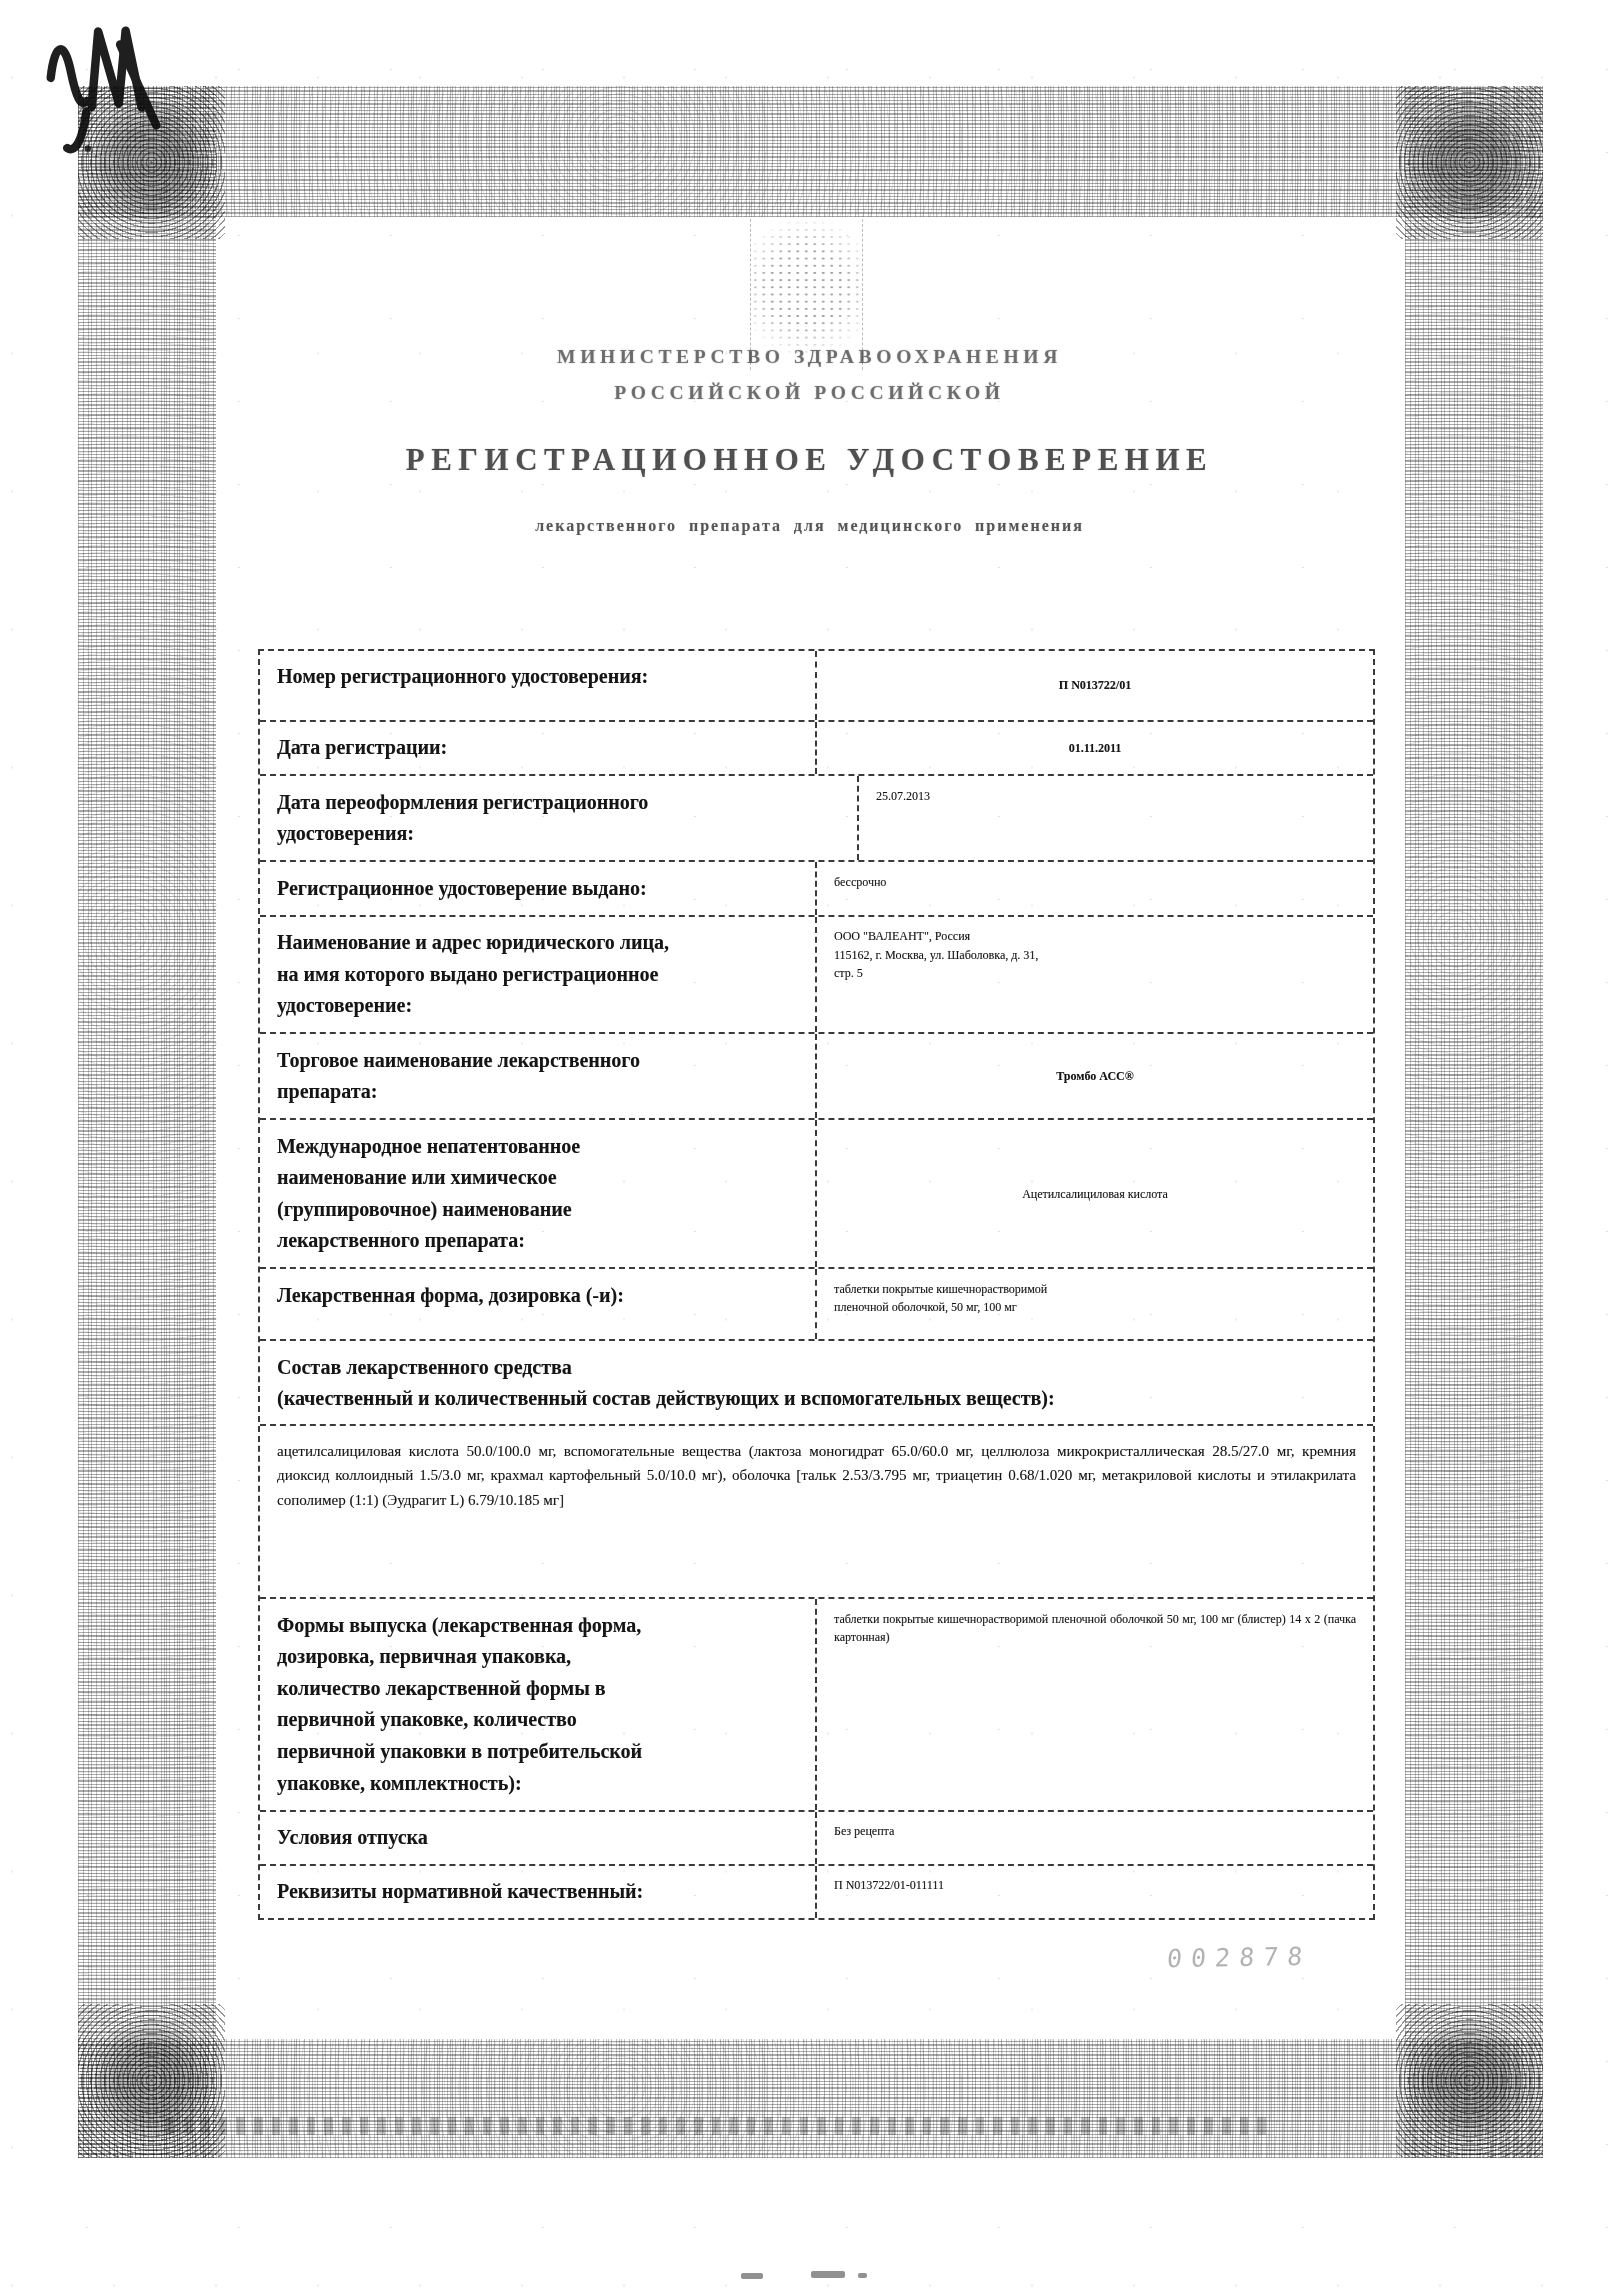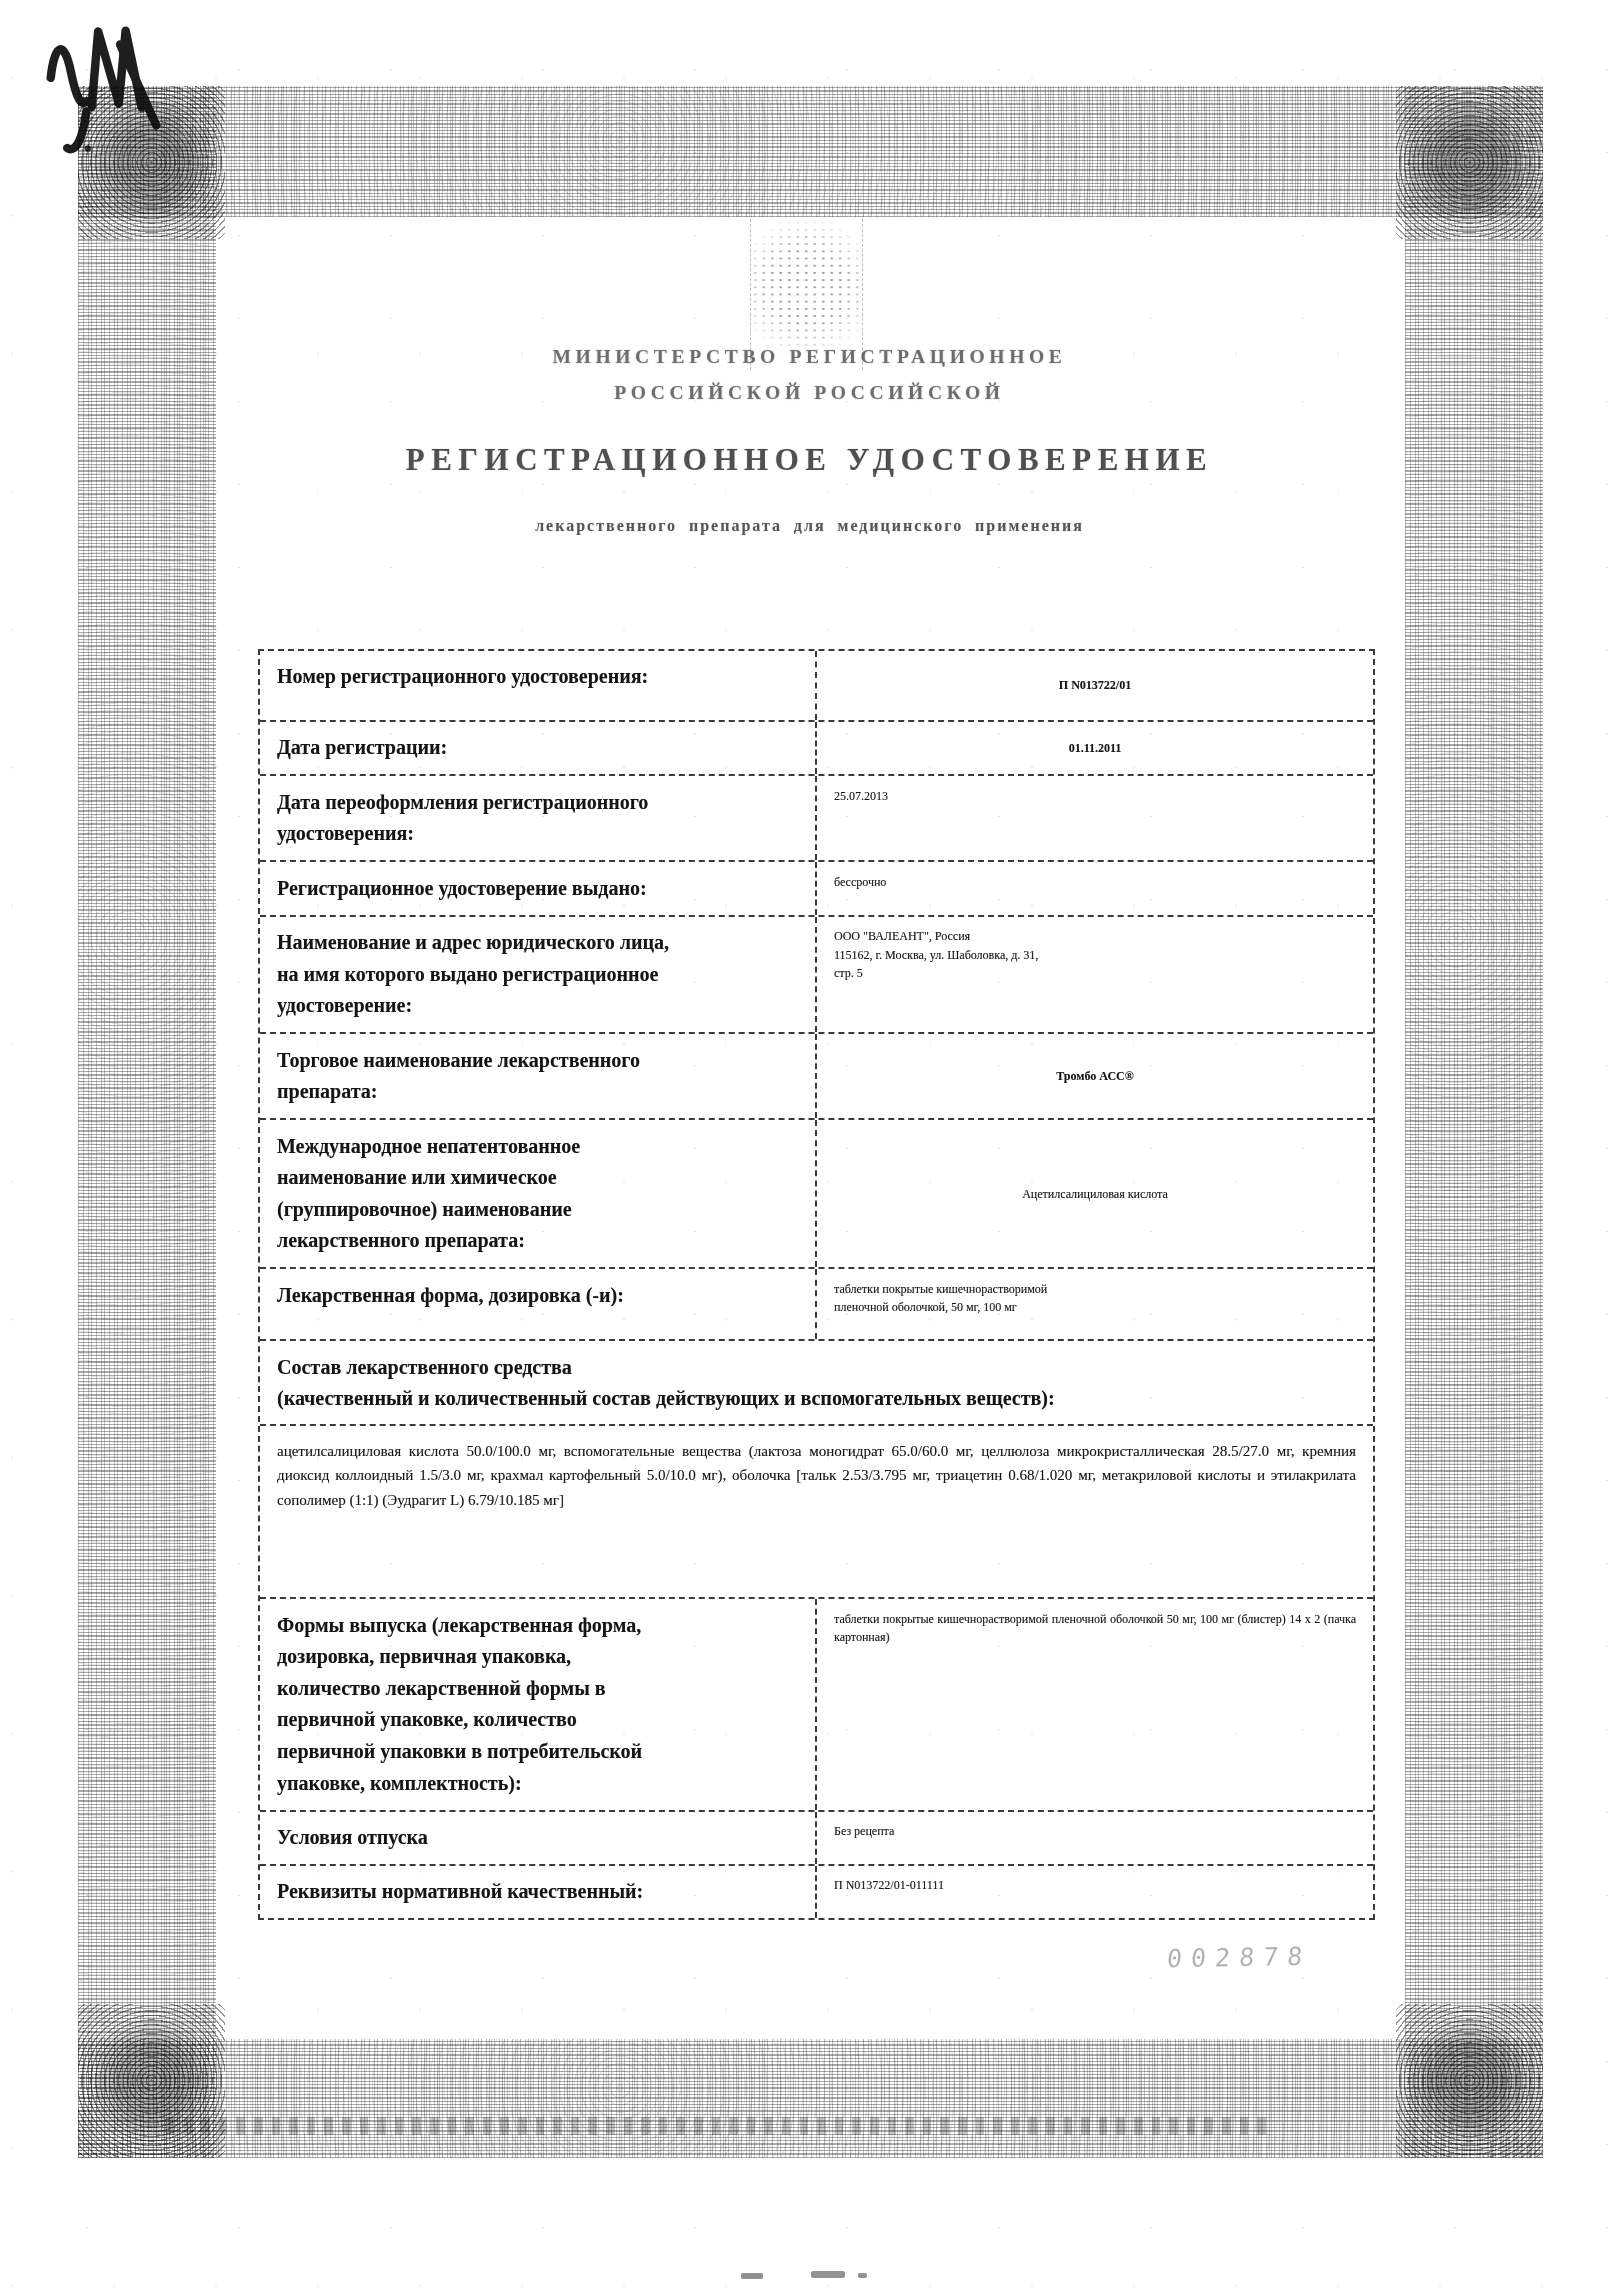"МИНИСТЕРСТВО РЕГИСТРАЦИОННОЕ" div { text: РЕГИСТРАЦИОННОЕ -> ЗДРАВООХРАНЕНИЯ }
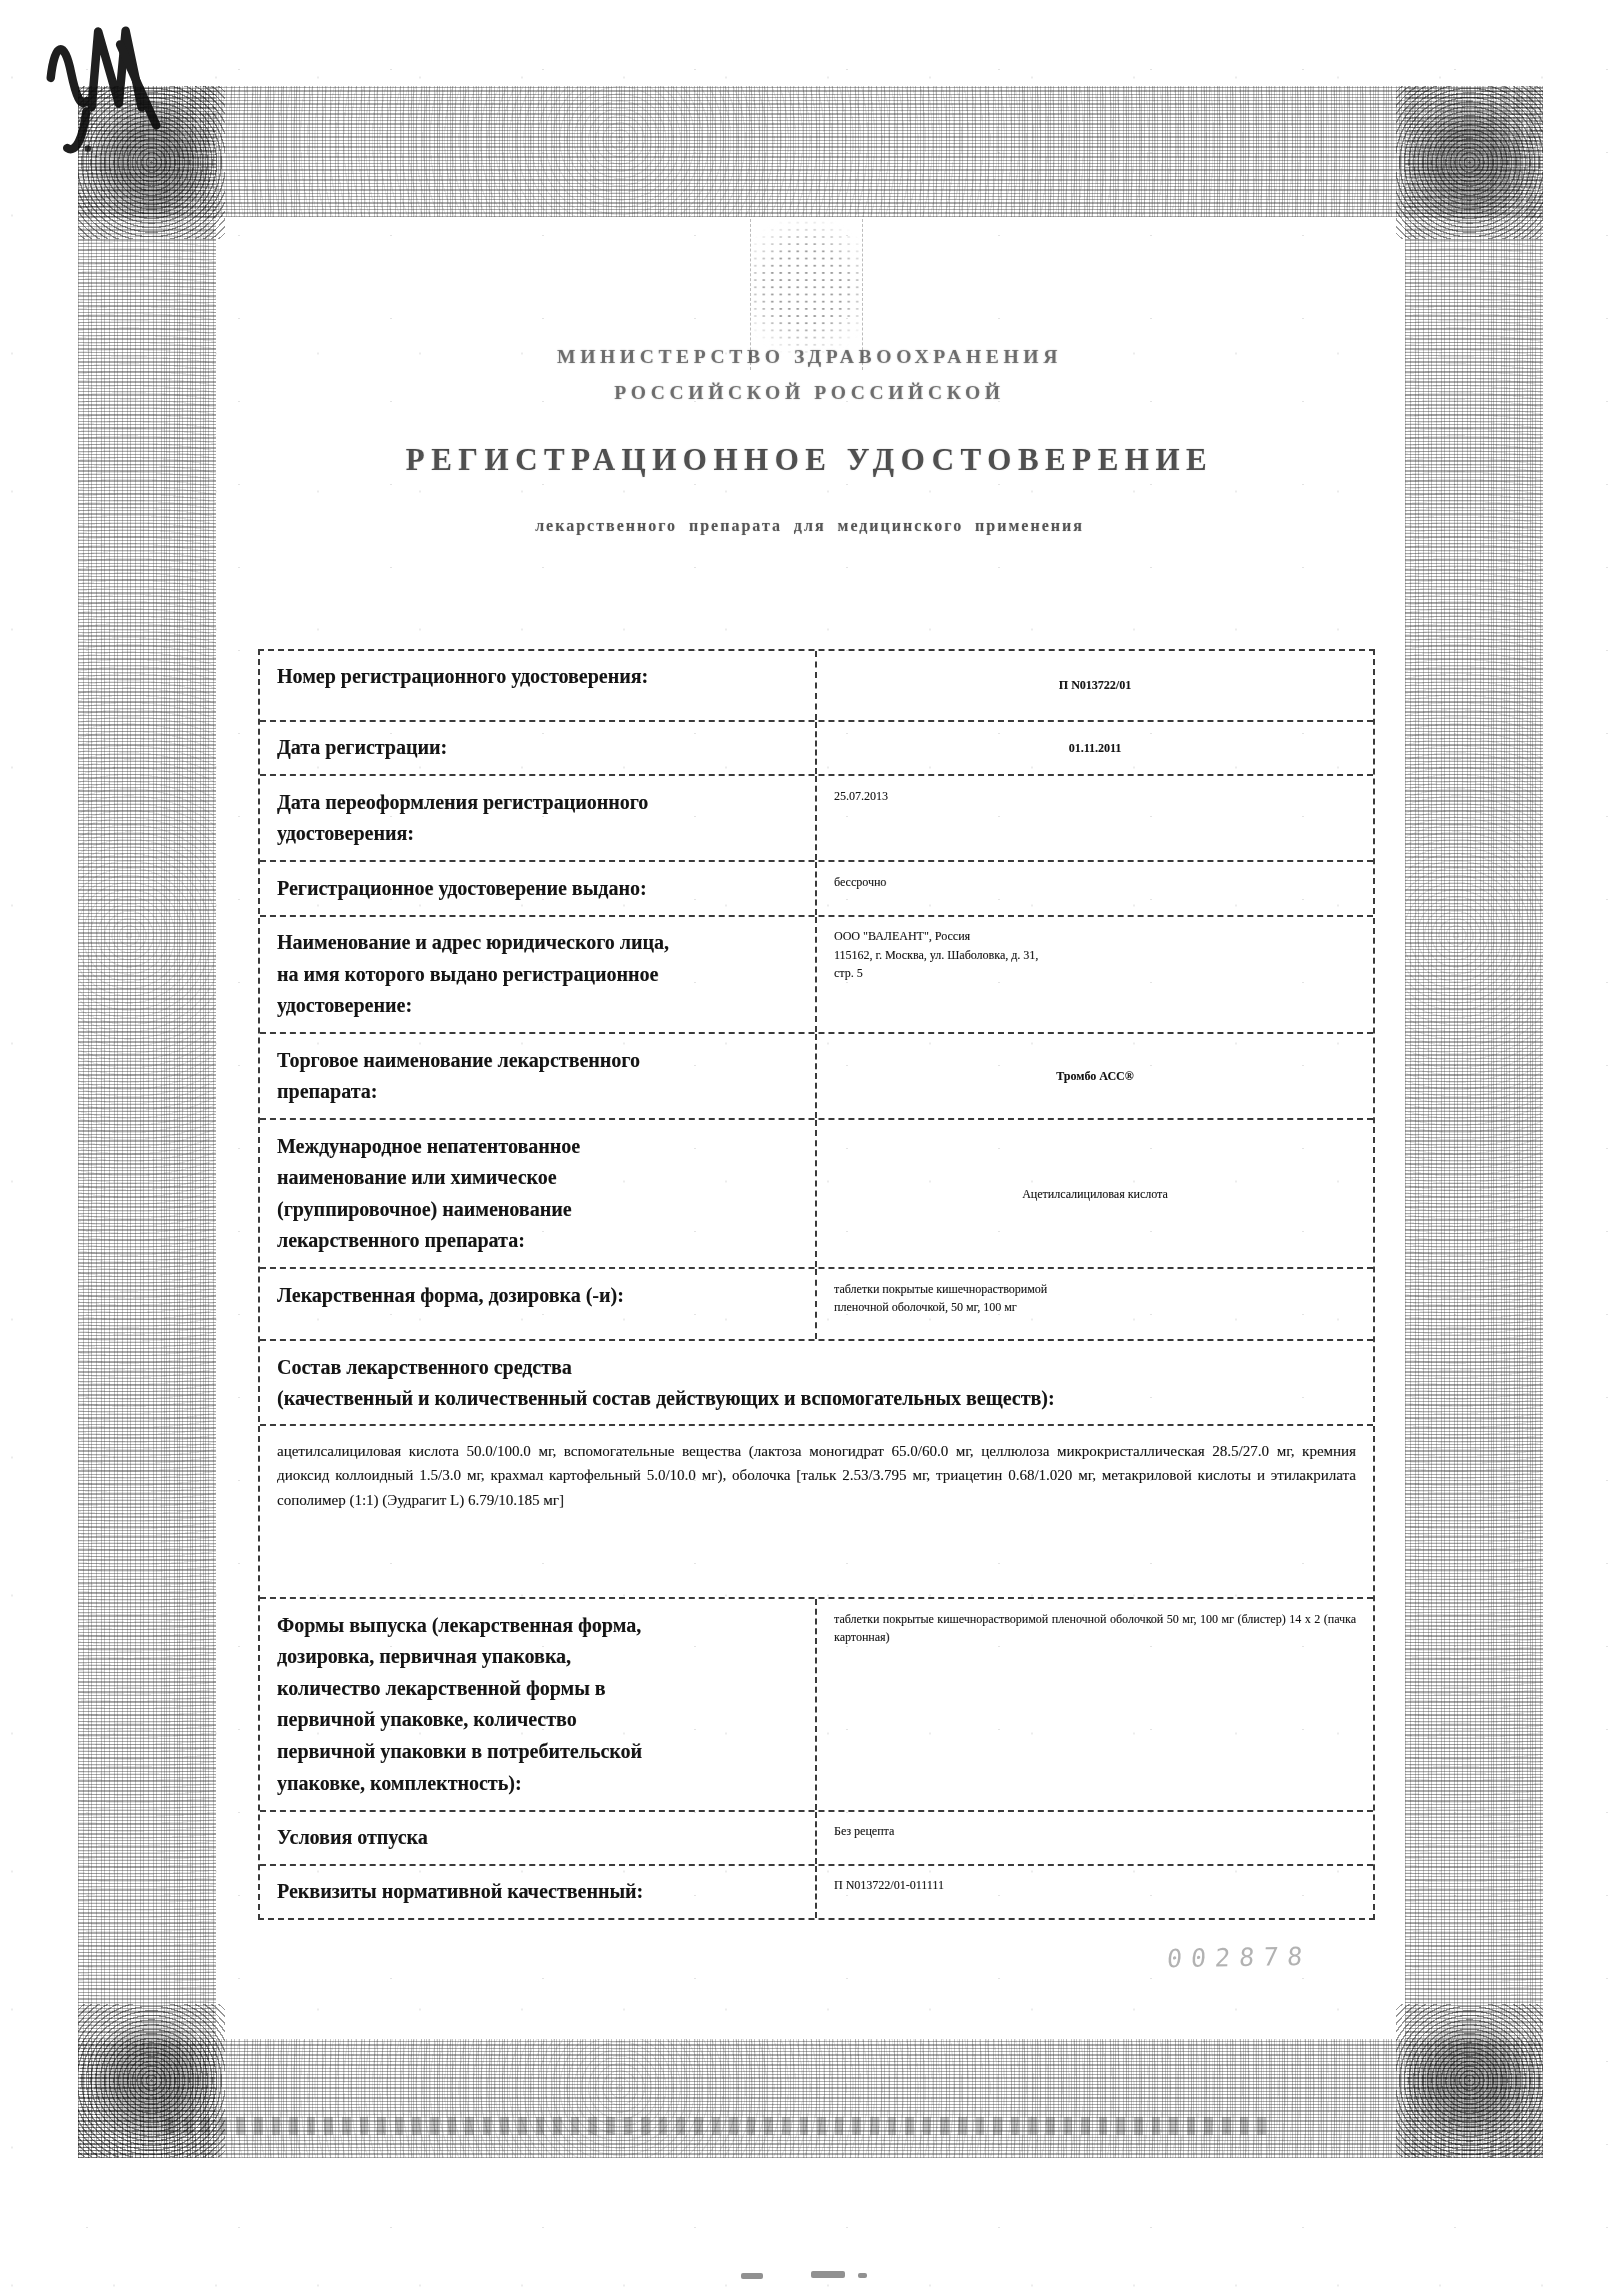"Дата переоформления регистрационного" .r2 { gap: none -> 42px }
